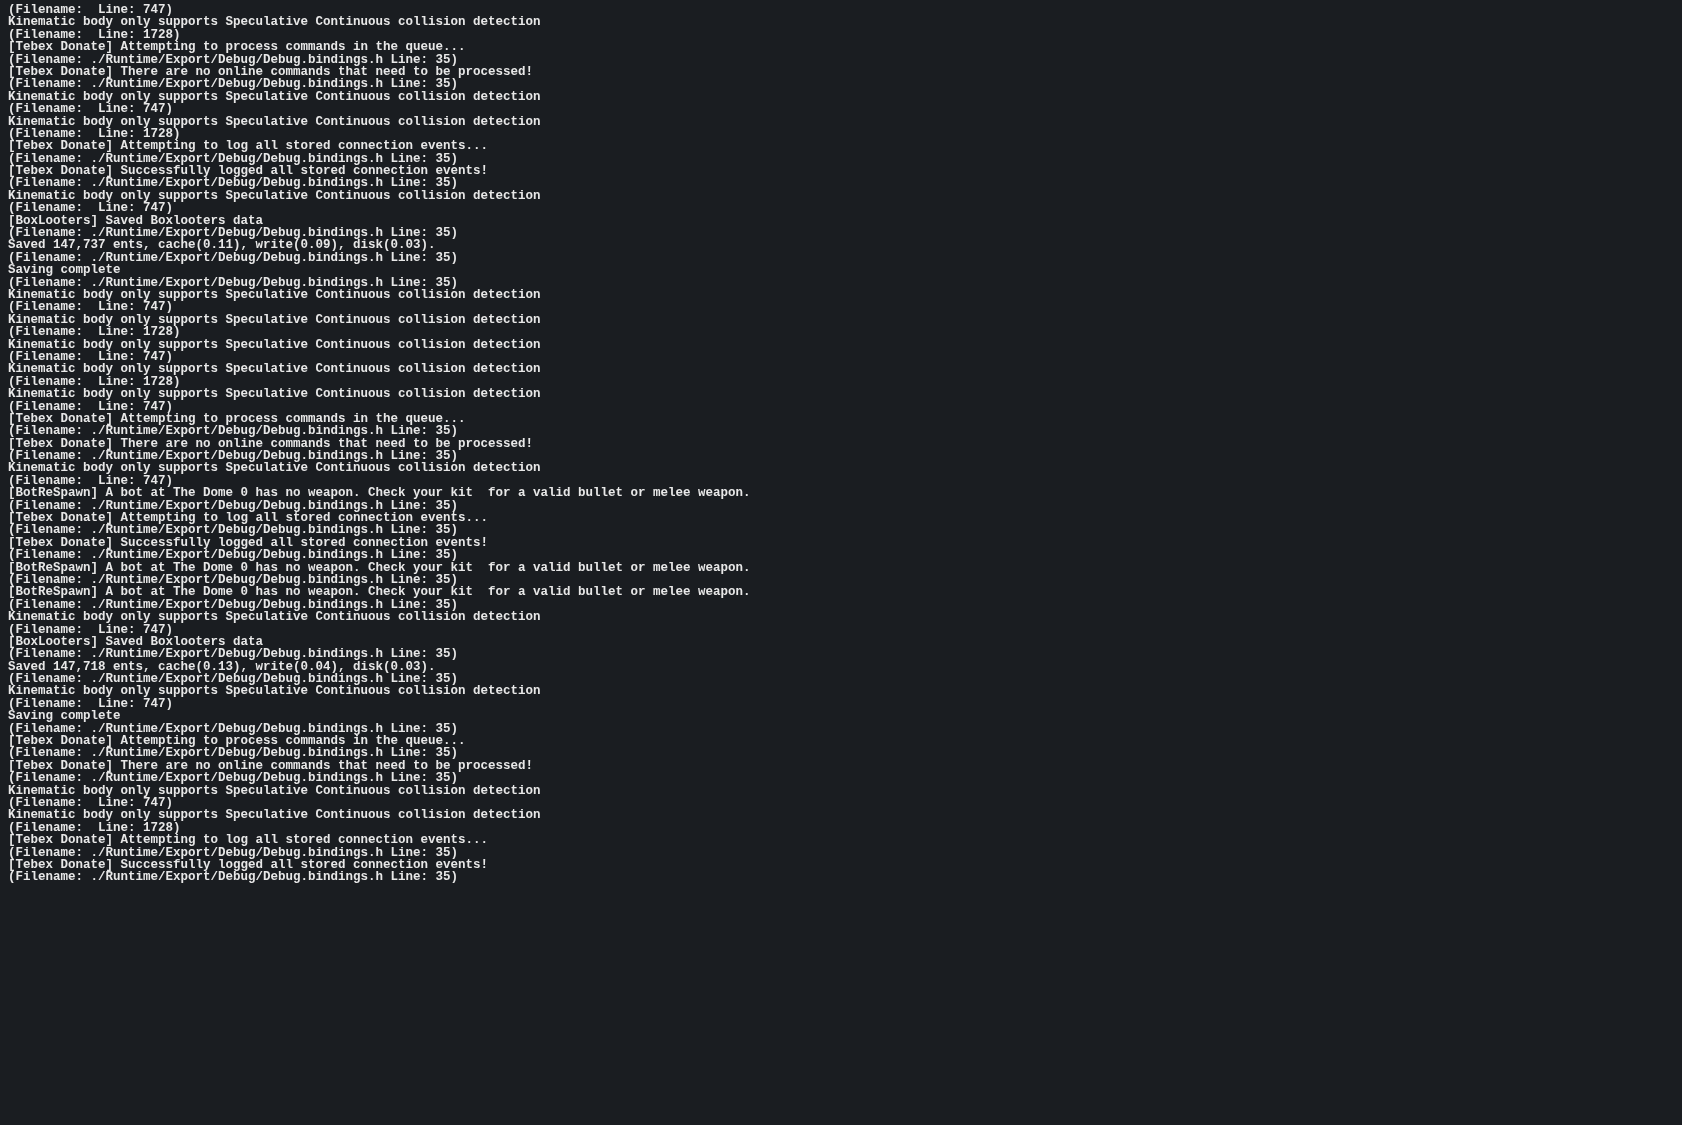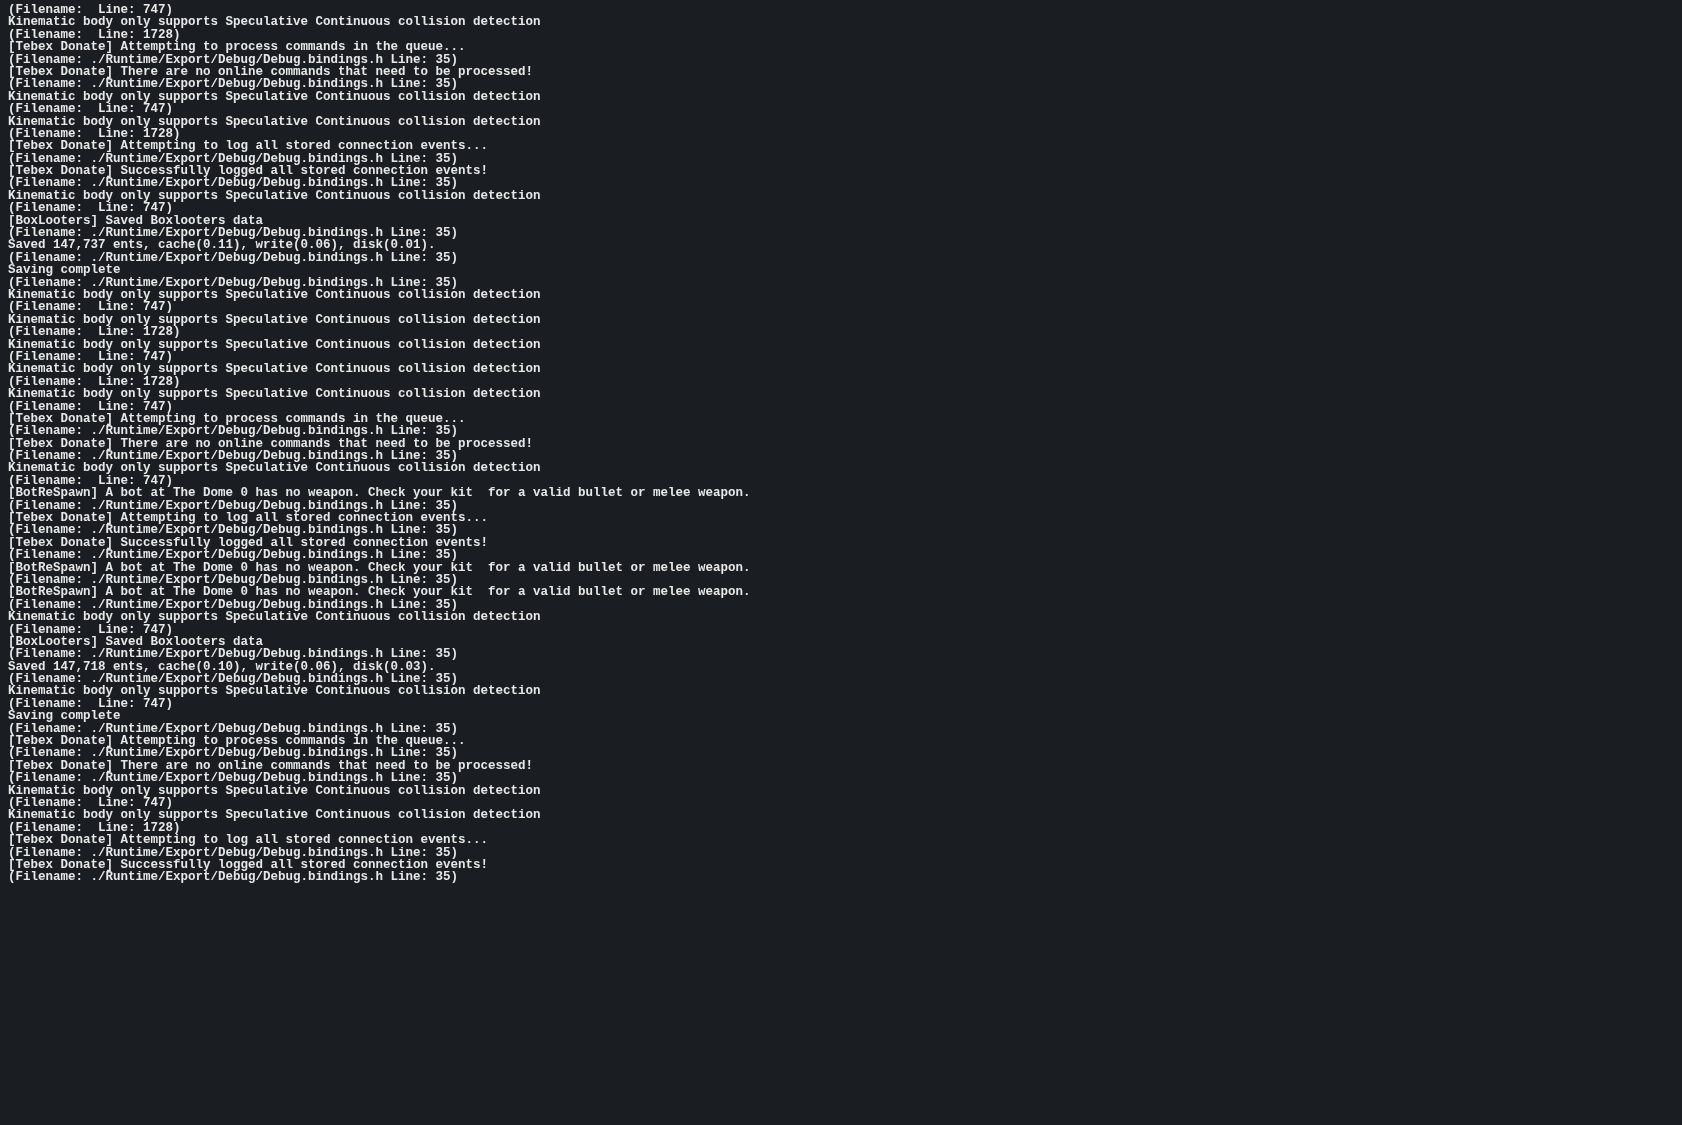"Saved 147,737 ents, cache(0.11)," span.log-line { text: 0.06), disk(0.01 -> 0.09), disk(0.03 }
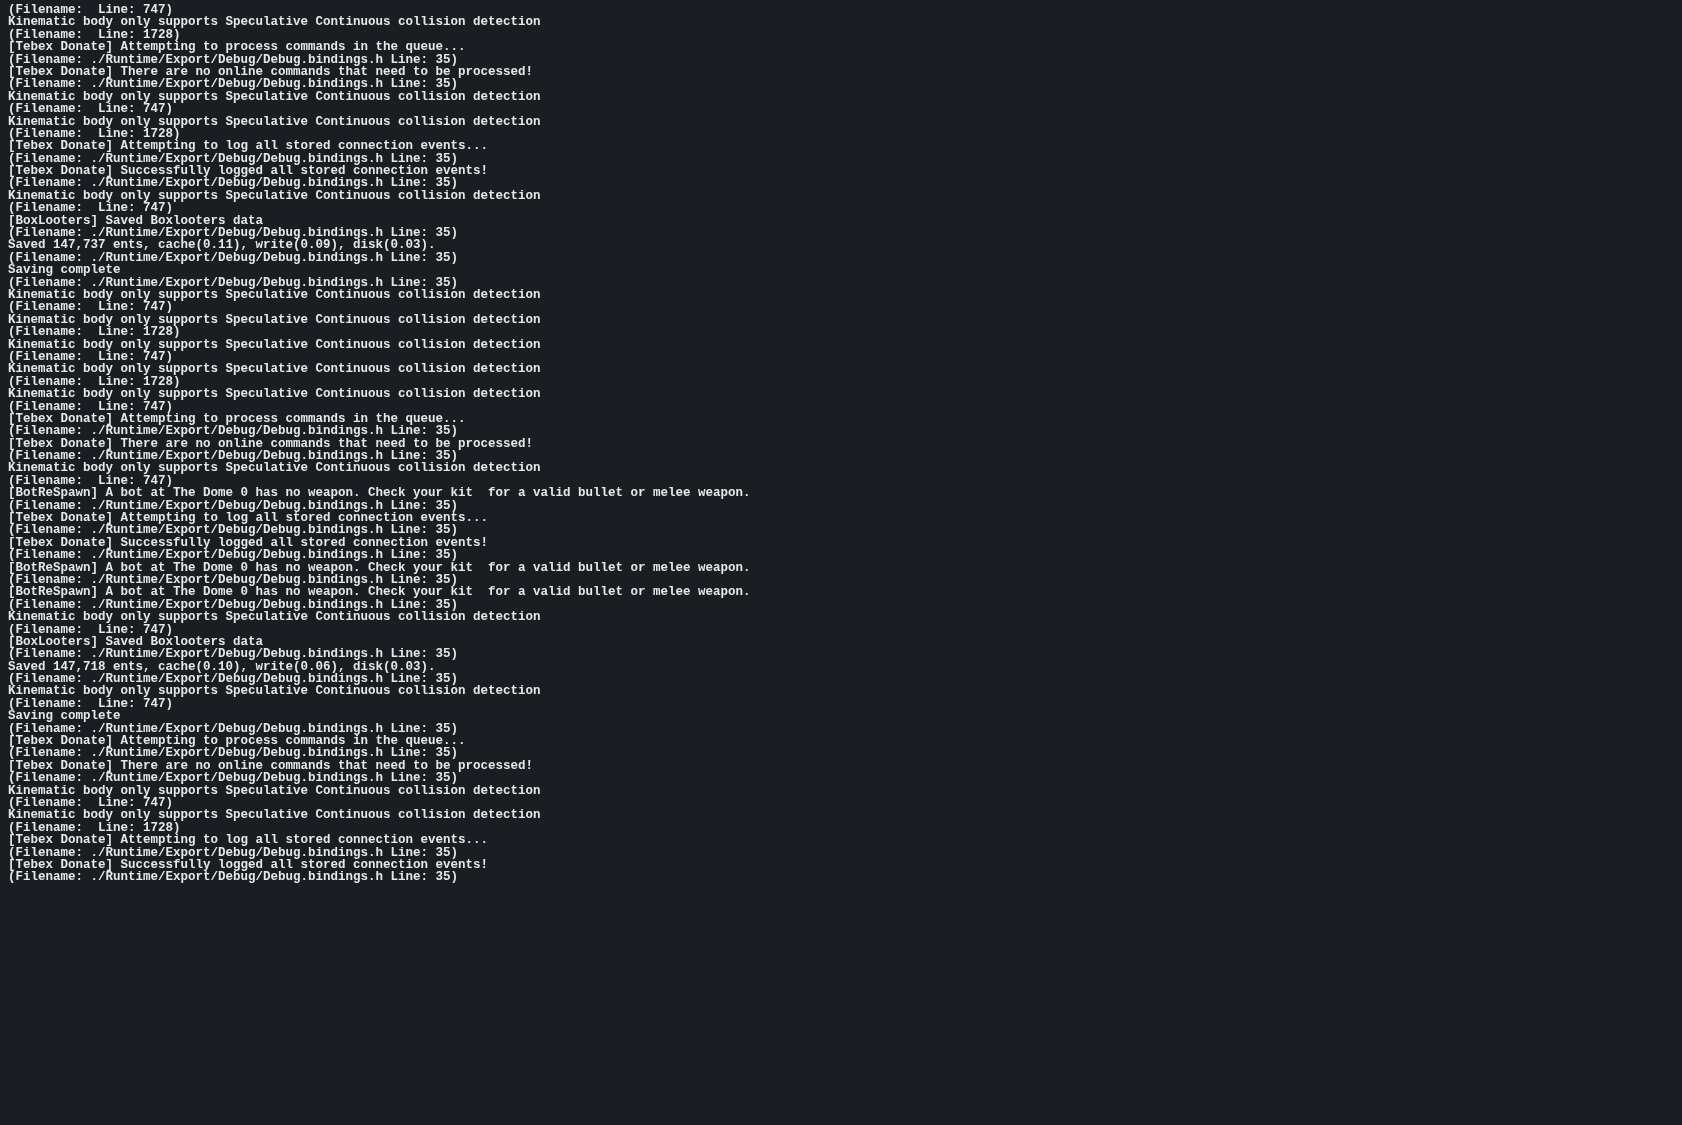"Saved 147,718 ents, cache(0.10)," span.log-line { text: 0.10), write(0.06 -> 0.13), write(0.04 }
